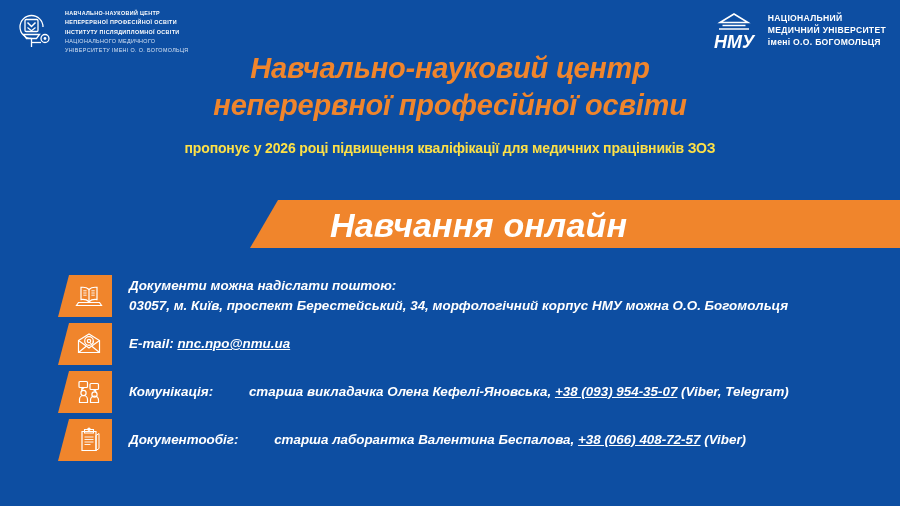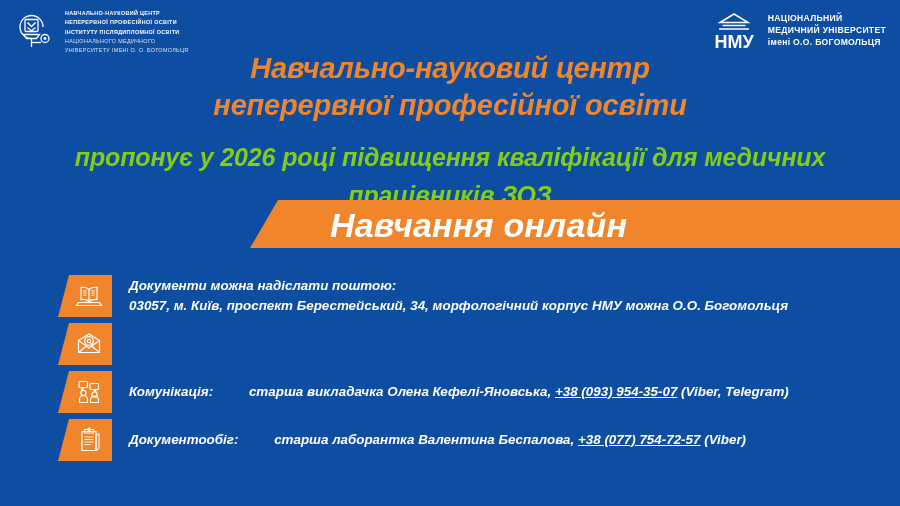"НМУ" .logo-right .mark { font-style: none -> italic }
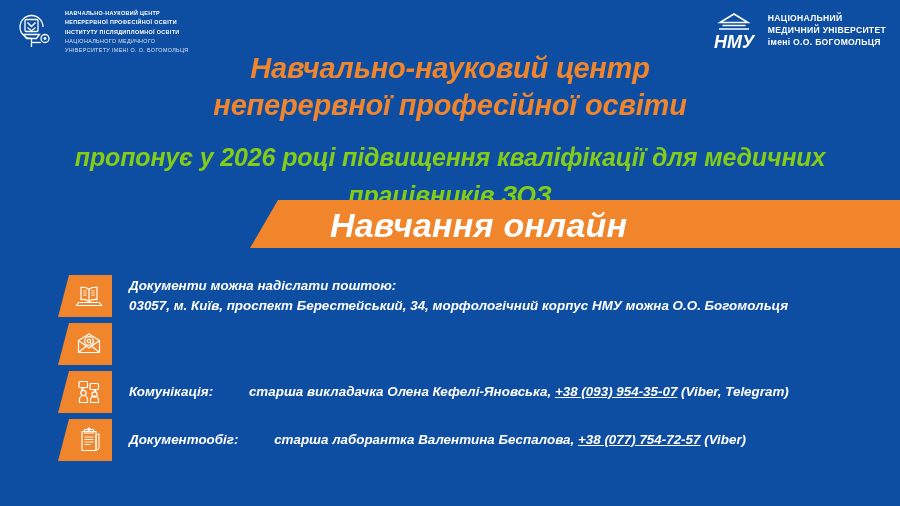"пропонує у 2026 році підвищення" .subtitle { color: #84cc16 -> #fde047; font-size: 25px -> 14px; font-style: italic -> none }
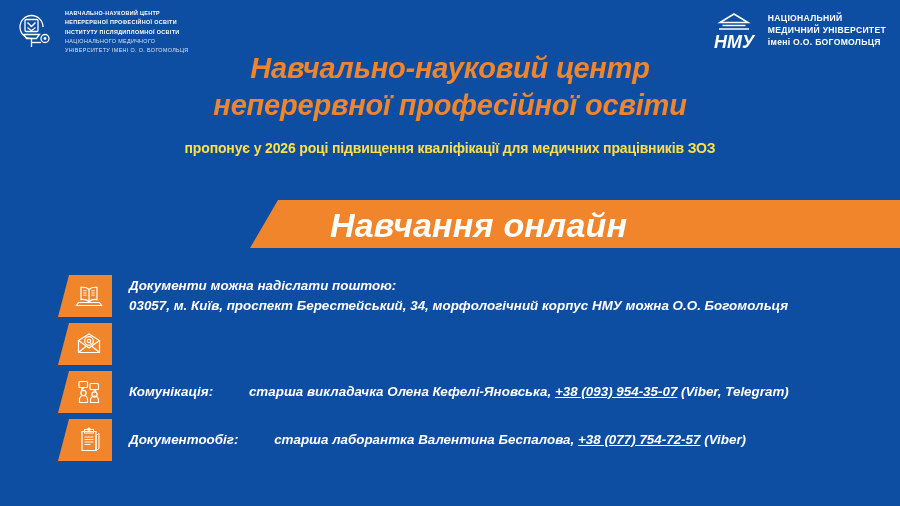"E-mail: nnc.npo@nmu.ua" span.text { html: none -> <span> <span>E-mail:</span> <span>nnc.npo@nmu.ua</span> </span> }
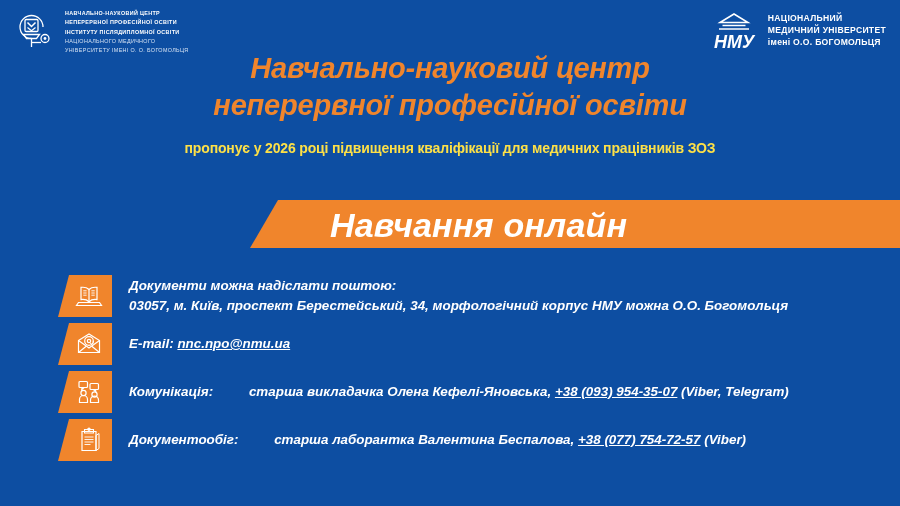"+38 (077) 754-72-57" span.u { text: 077) 754-72-57 -> 066) 408-72-57 }
